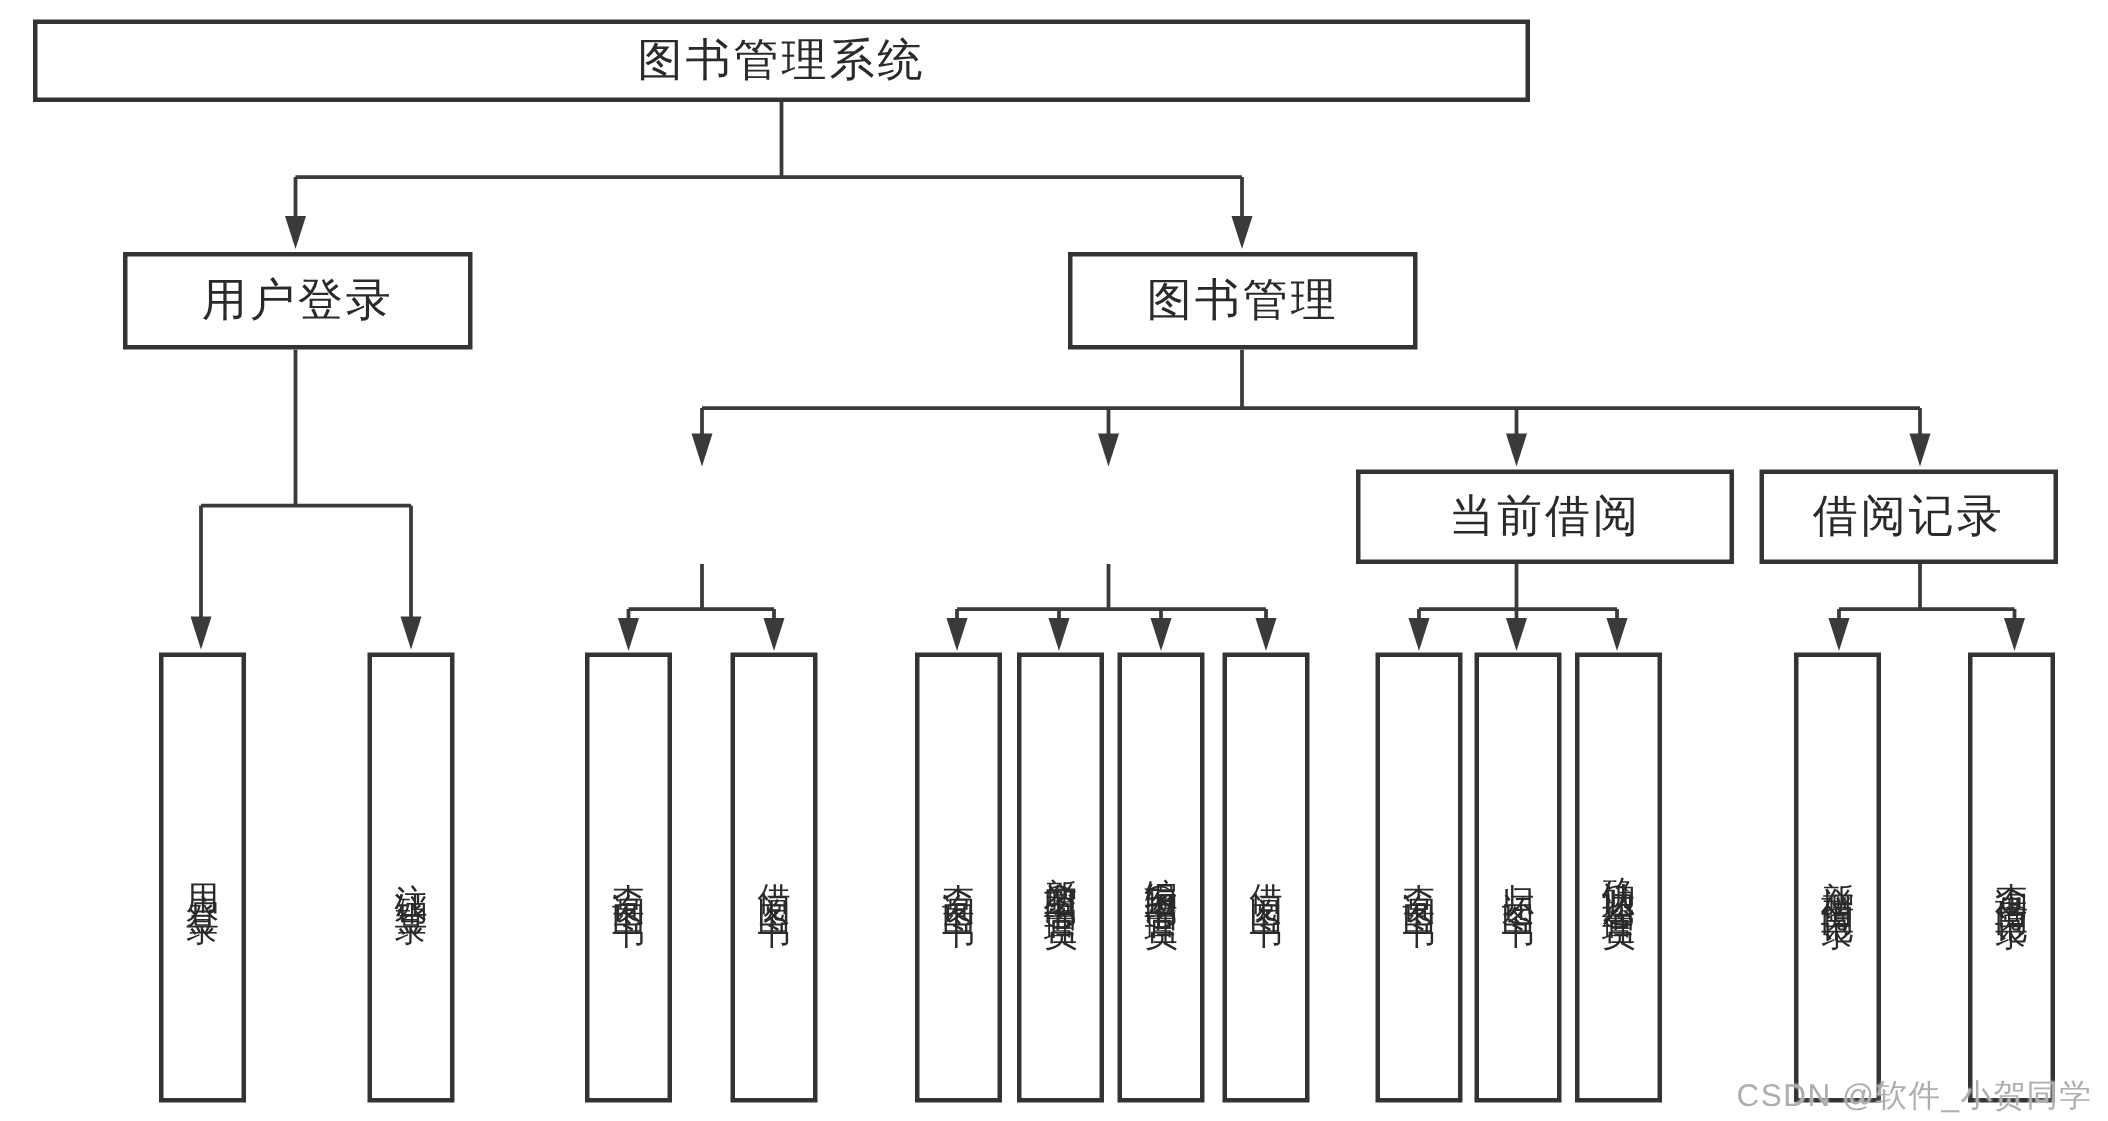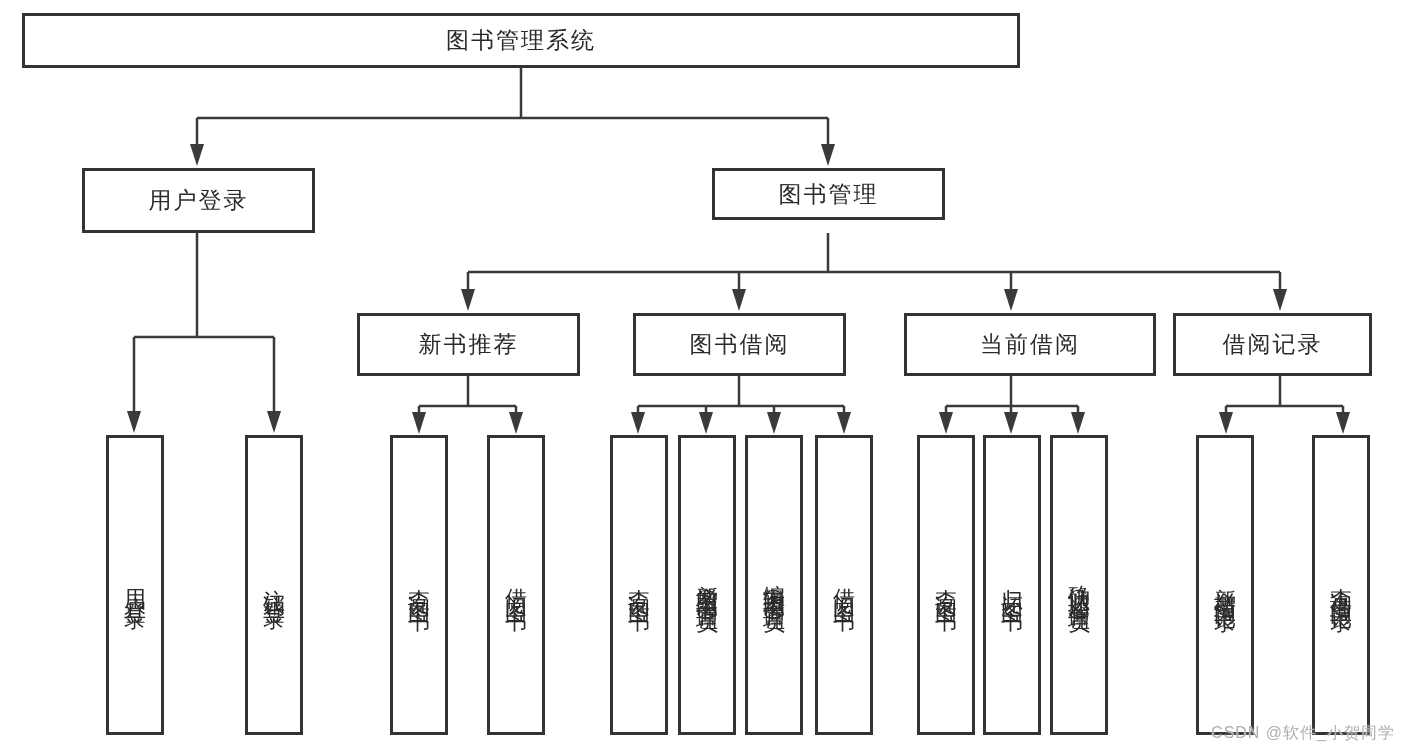"图书管理系统" .h-node { font-size: 23px -> 30px }
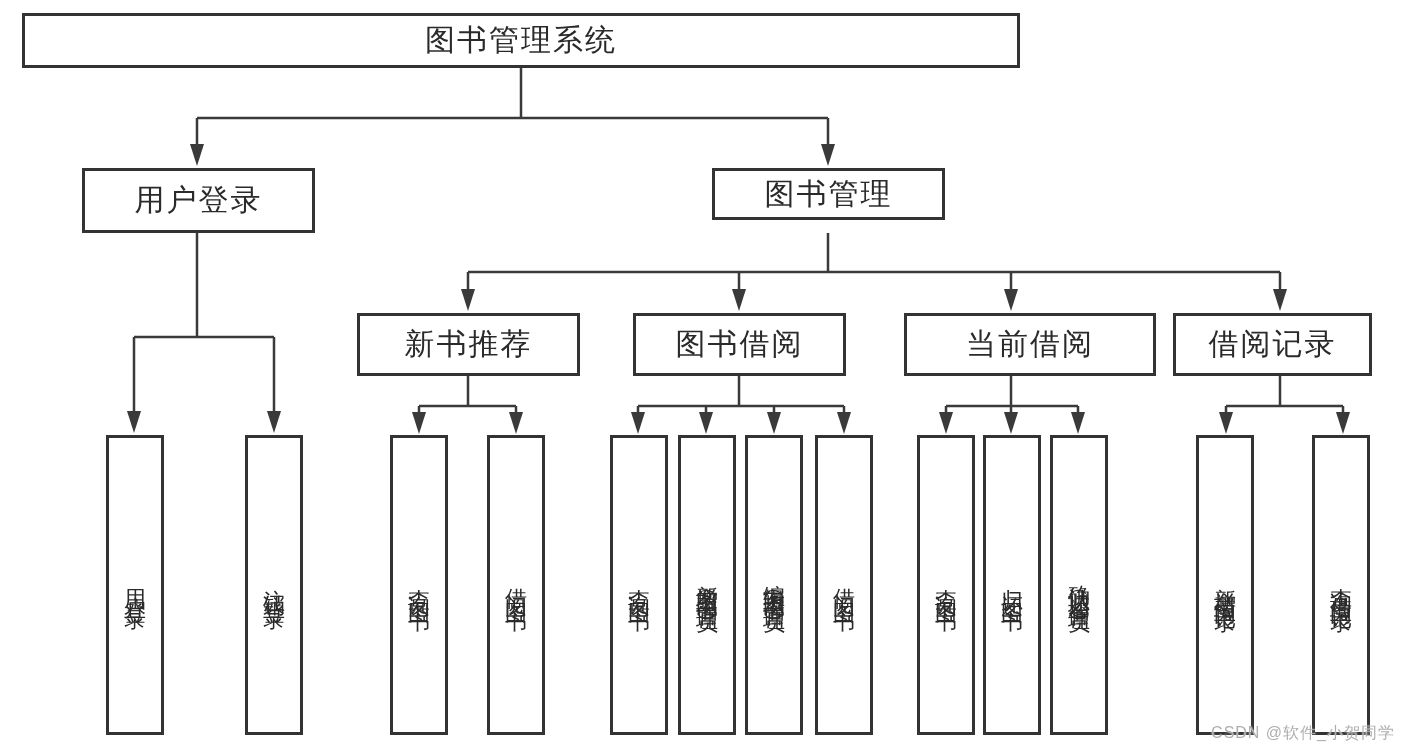"图书管理" div.node { height: 52px -> 65px }
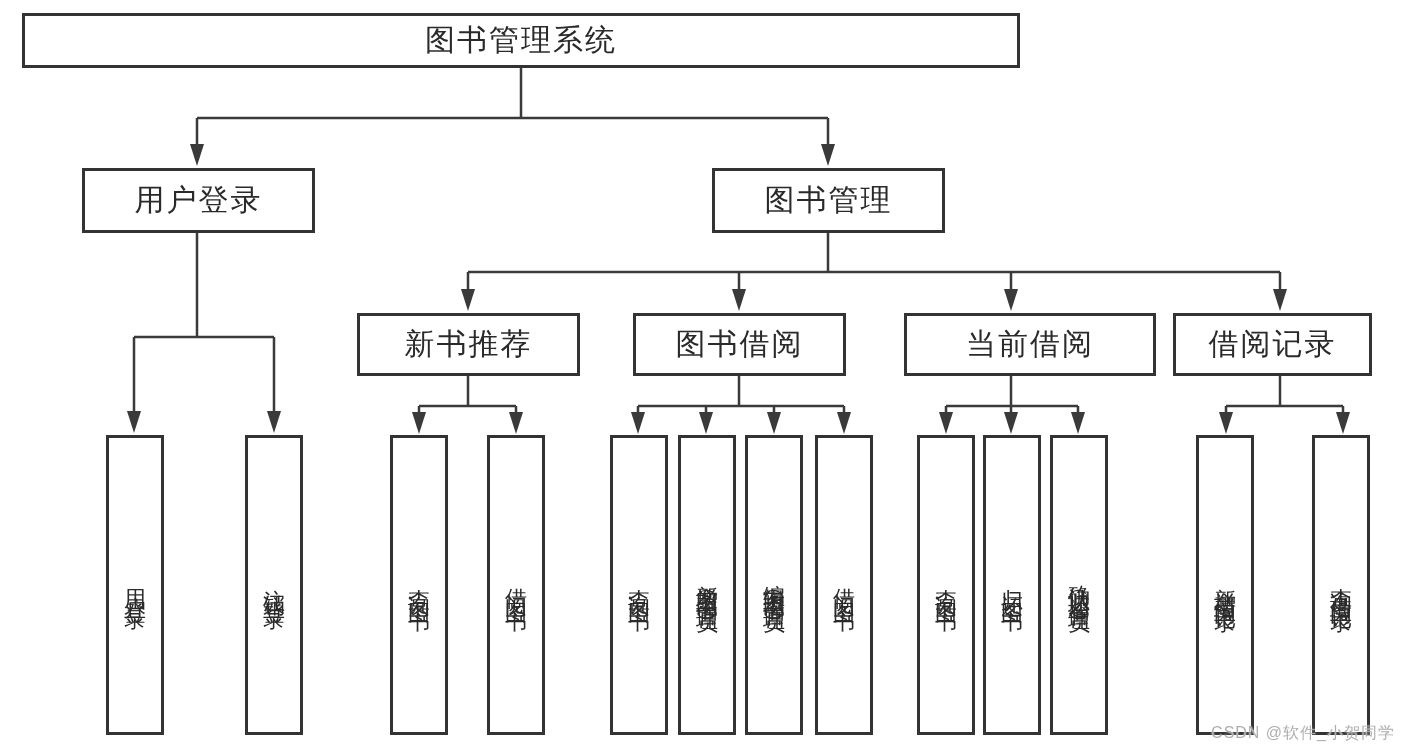"新书推荐" div.node { html: <div>新书推荐</div> -> none }
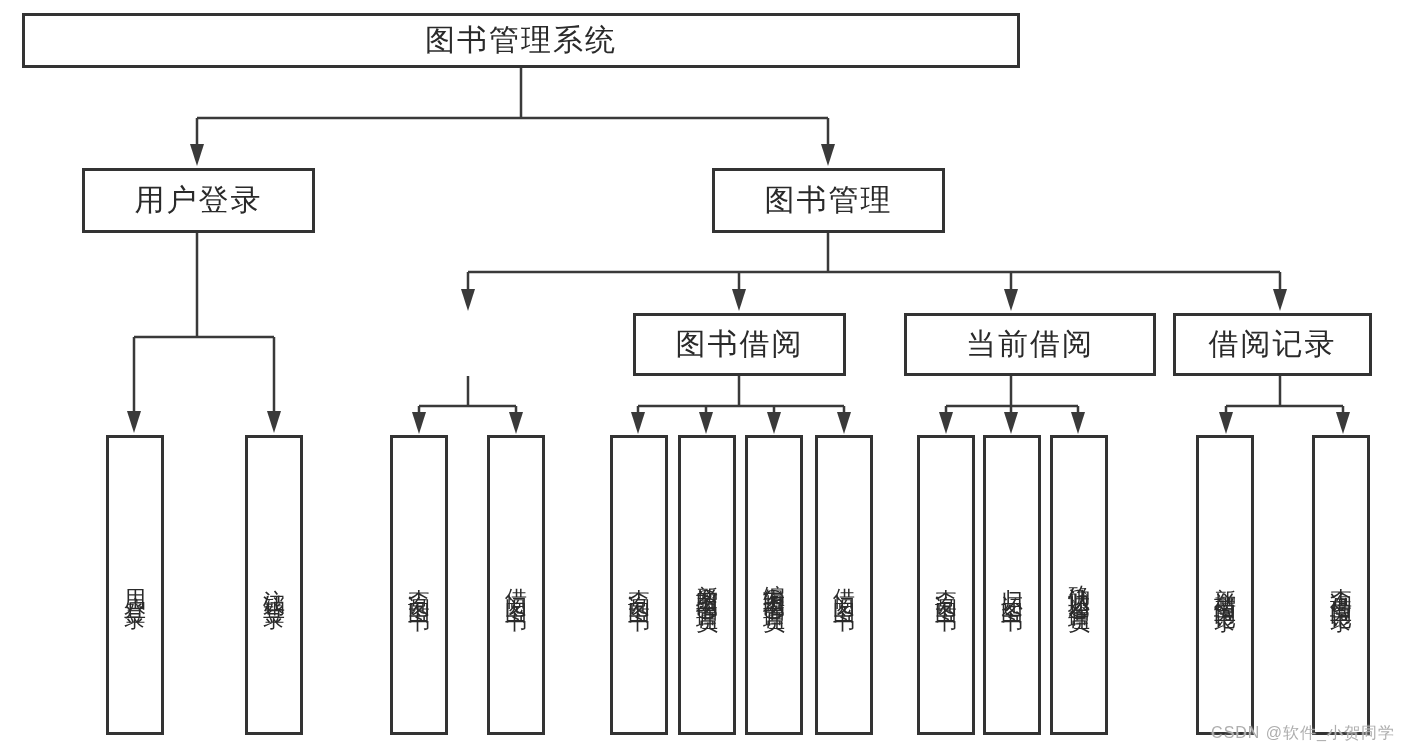"图书借阅" div.node { html: <div>图书借阅</div> -> none }
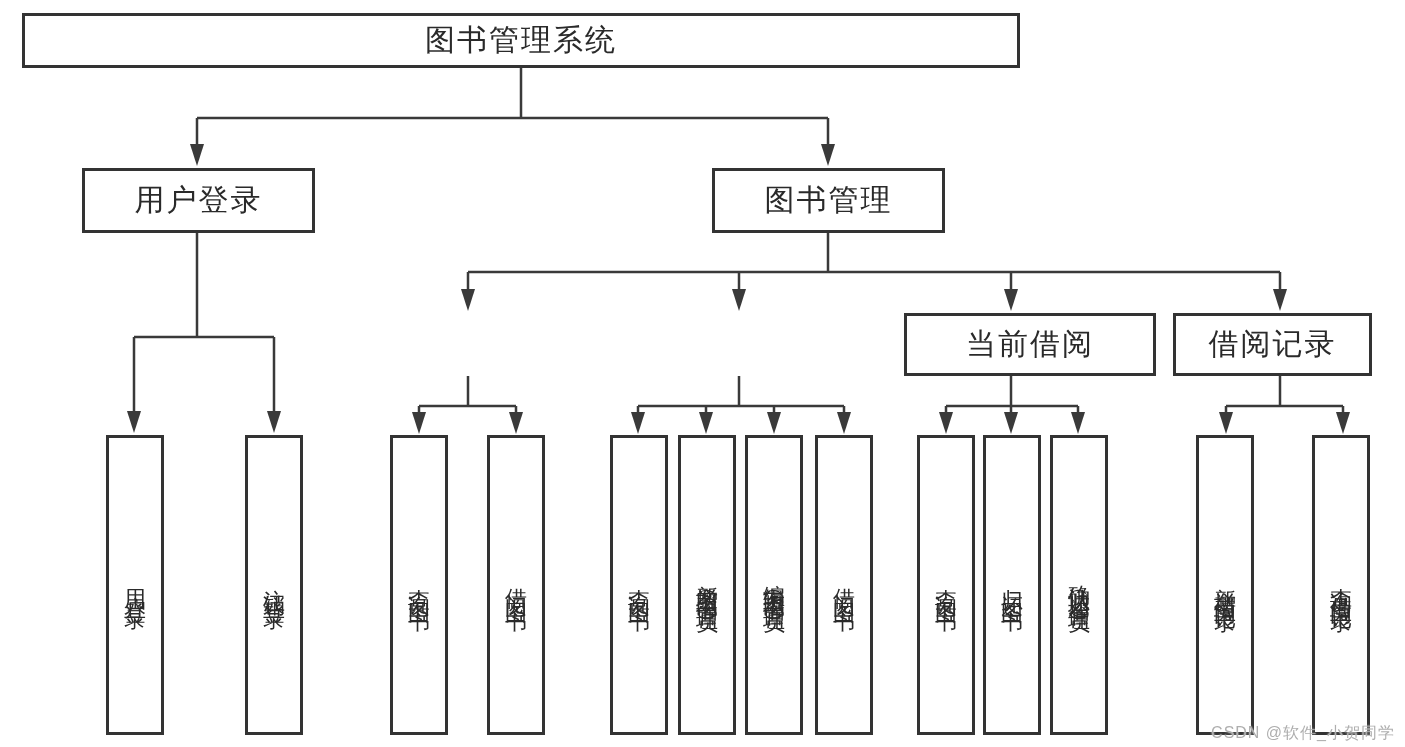"CSDN @软件_小贺同学" .watermark { font-size: 16px -> 21px }
